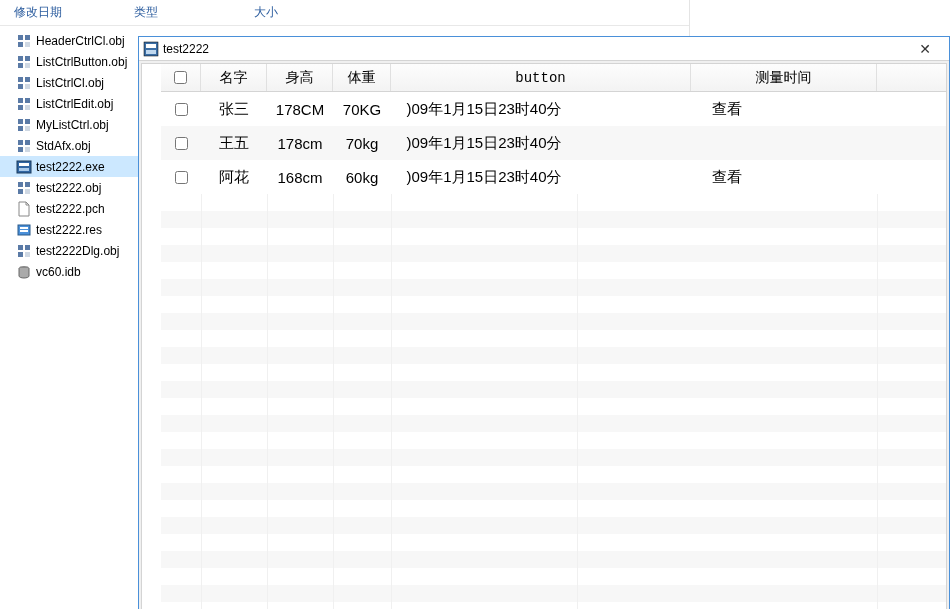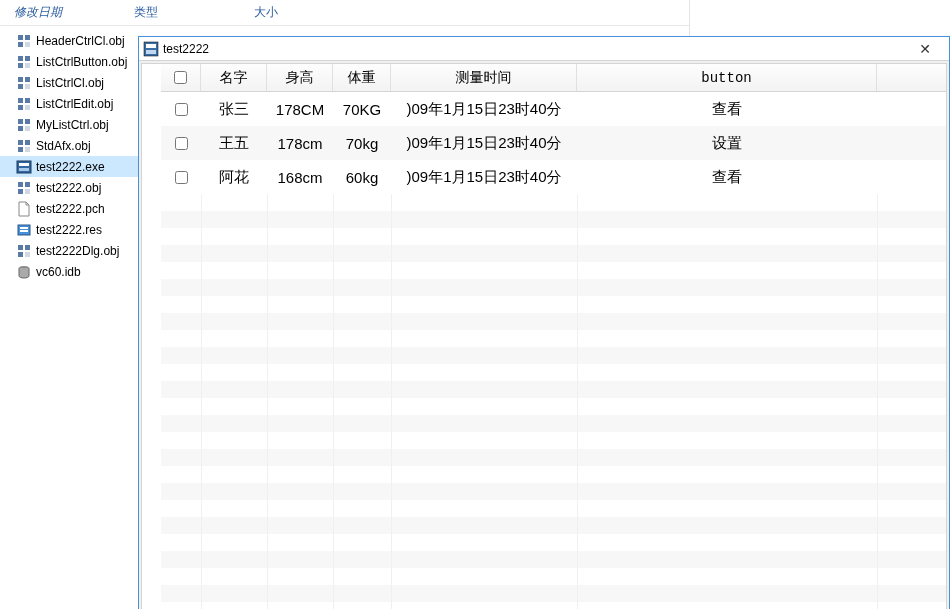"修改日期" .explorer-header .col-date { font-style: italic -> none }
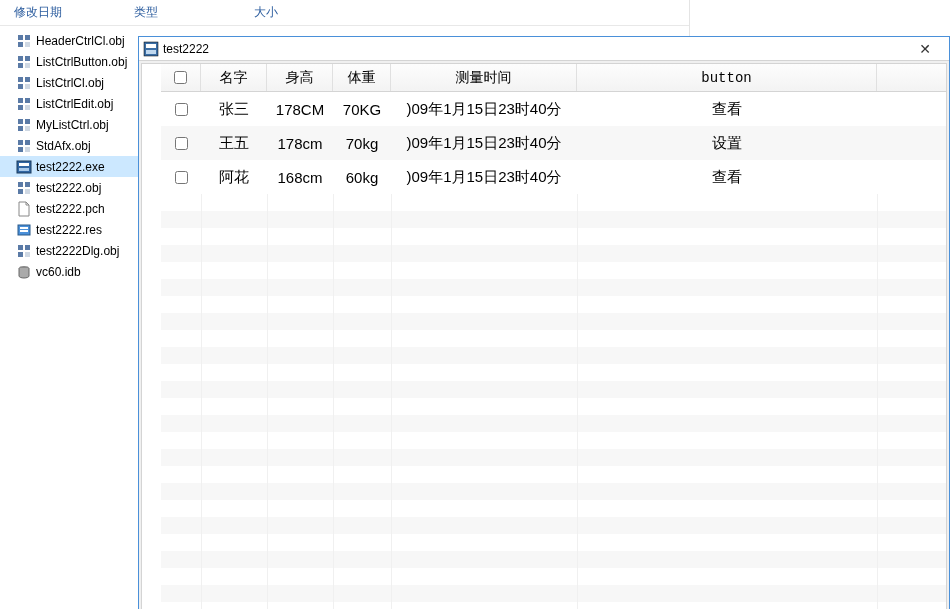"测量时间" div.hcell { order: before "button" -> after "button" }
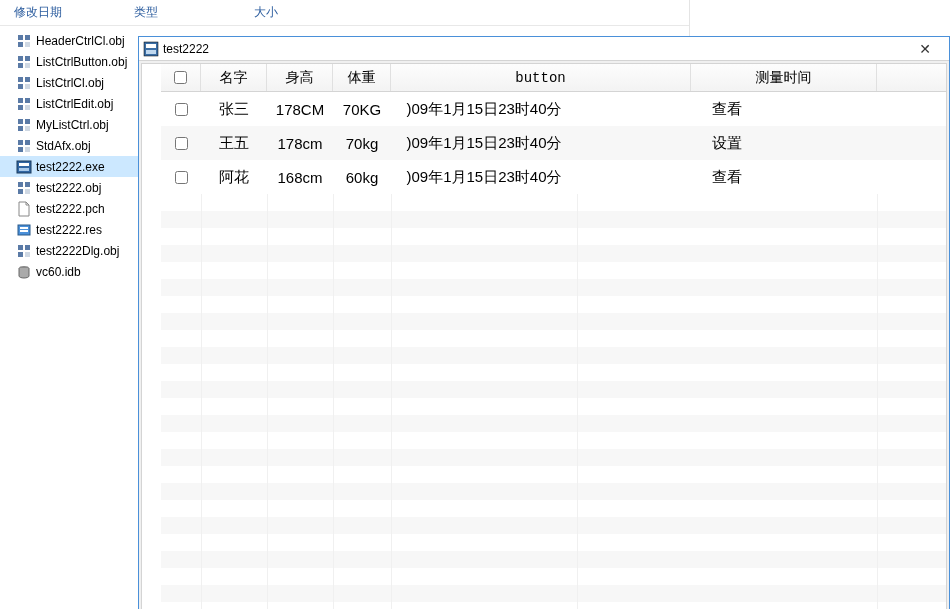"设置" div.cell { html: <div>设置</div> -> none }
